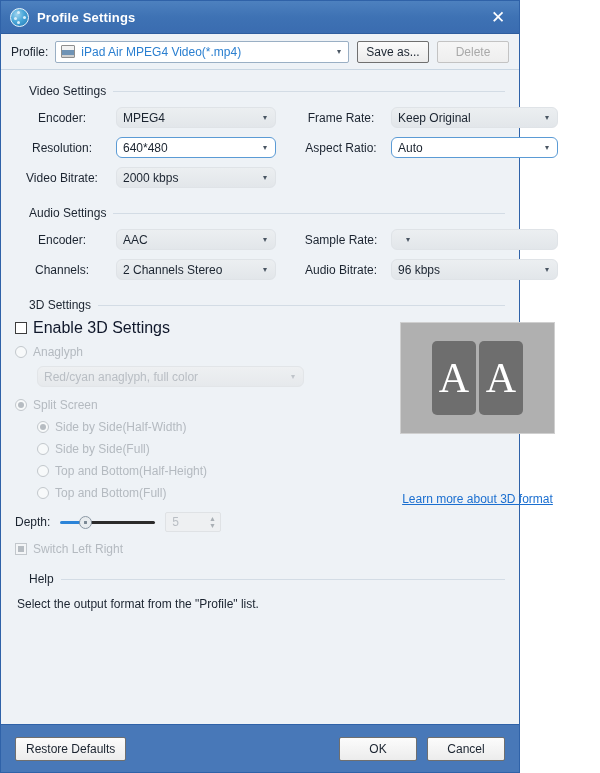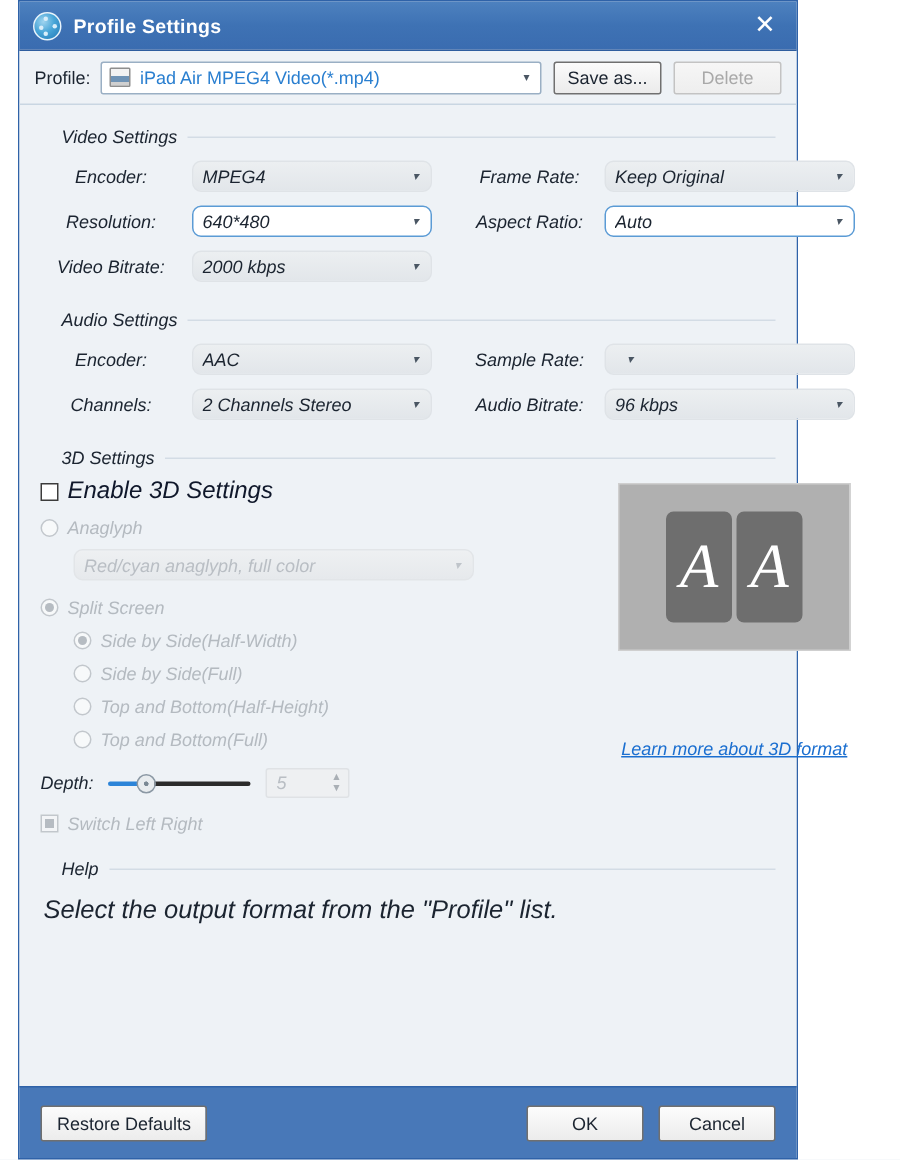"Profile Settings" .window { margin-left: 12px -> none }
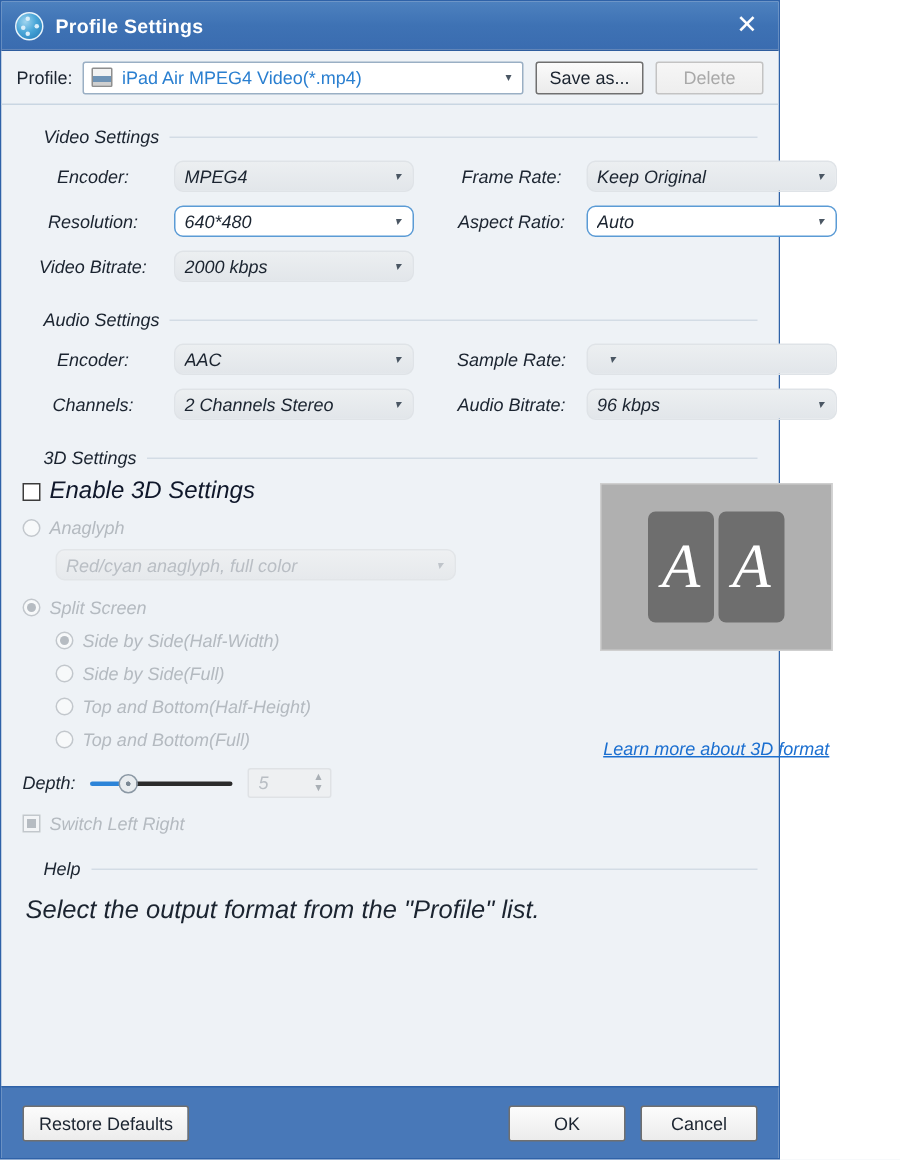"Video Settings" .group { font-style: italic -> none }
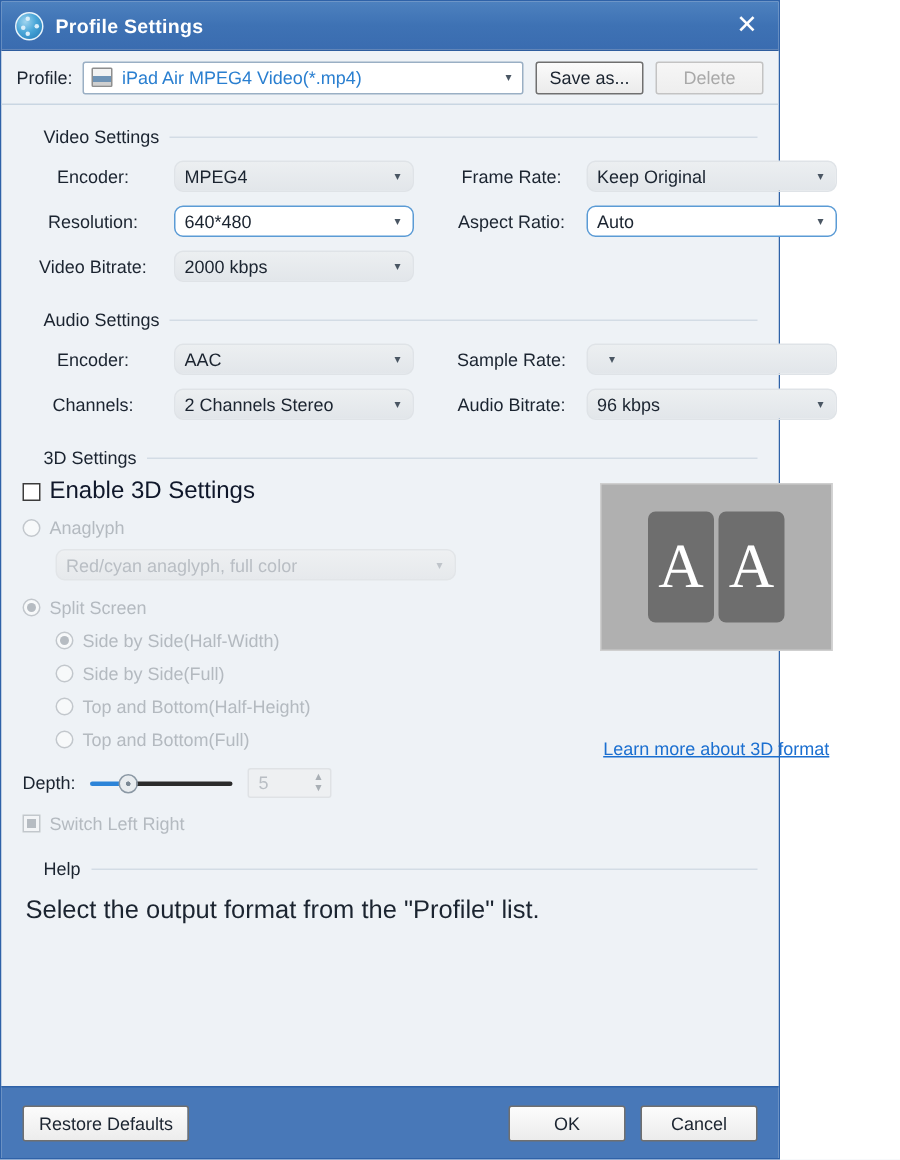"Select the output format from" .help-text { font-size: 17px -> 12px }
